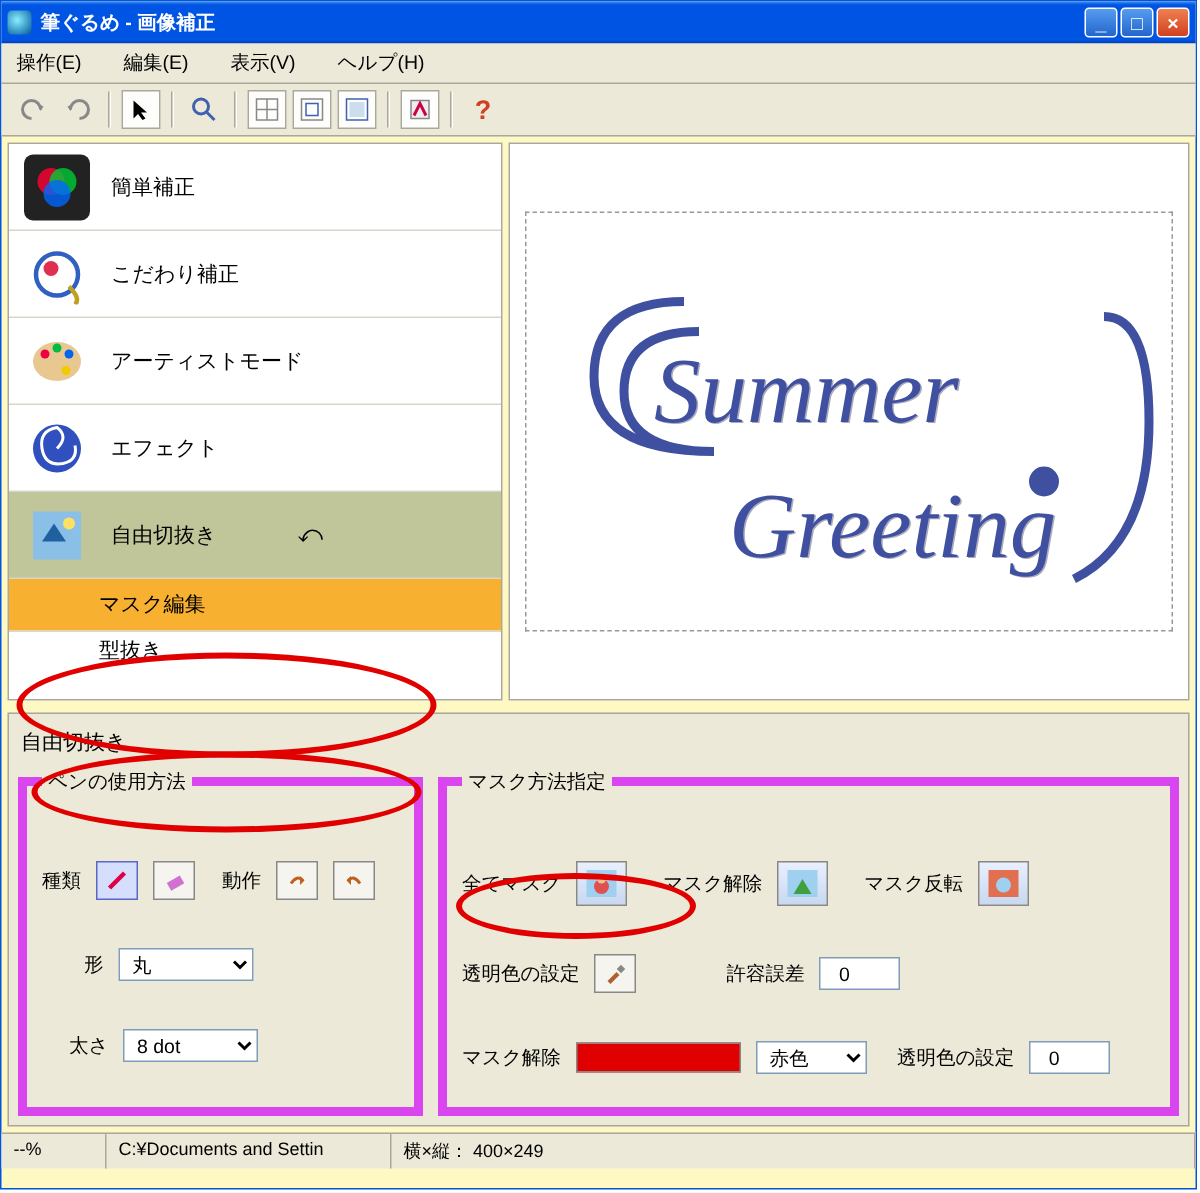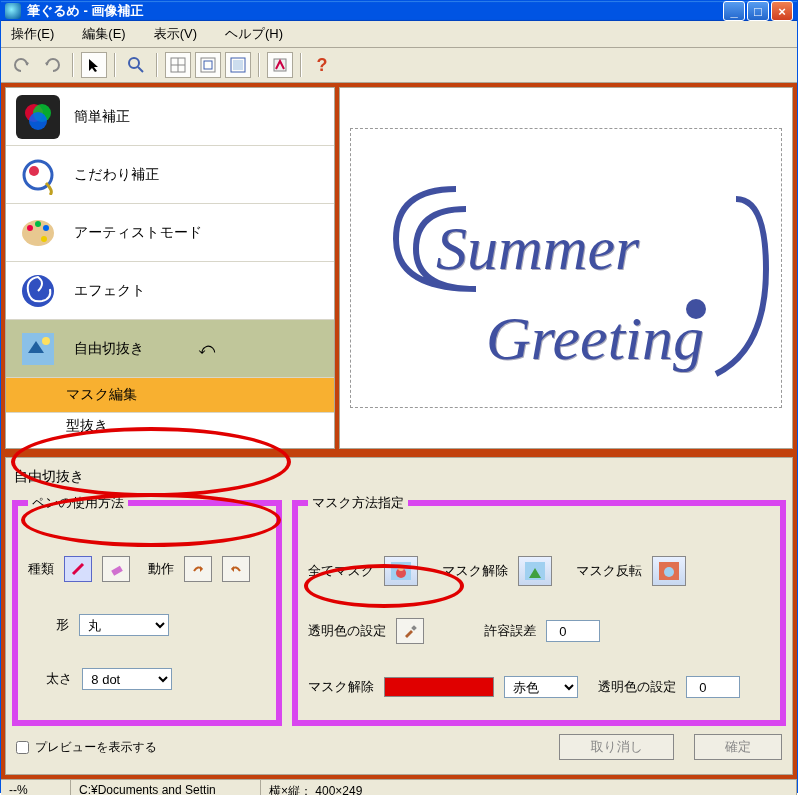"筆ぐるめ - 画像補正" .window { background: #c2410c -> #fef9c3 }
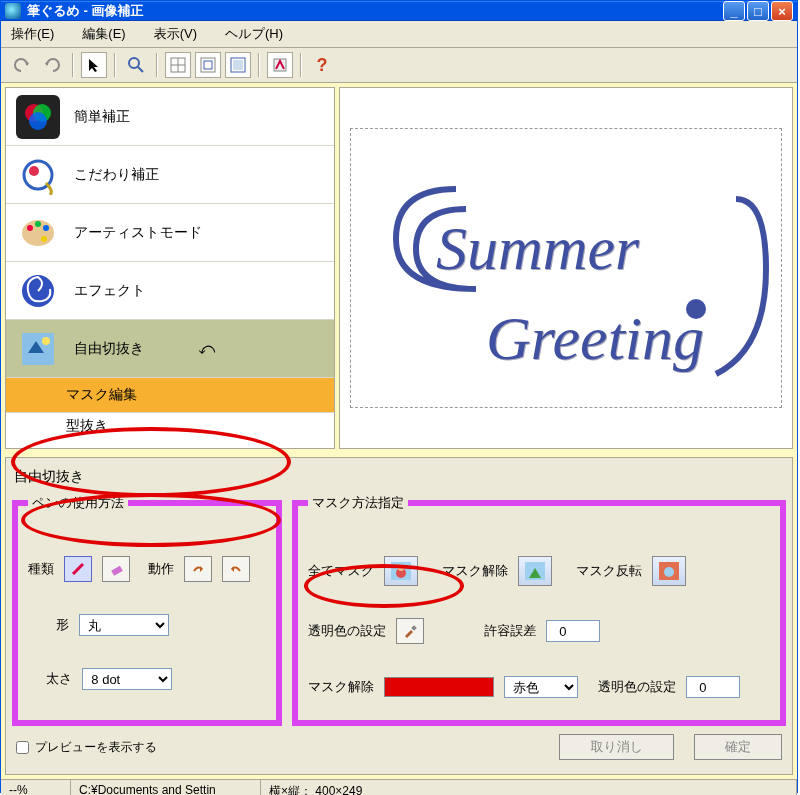"プレビューを表示する" div.footer-row { html: <div> <label> <input> <span>プレビューを表示する</span> </label> <div></div> <button>取り消し</button> <button>確定</button> </div> -> none }
